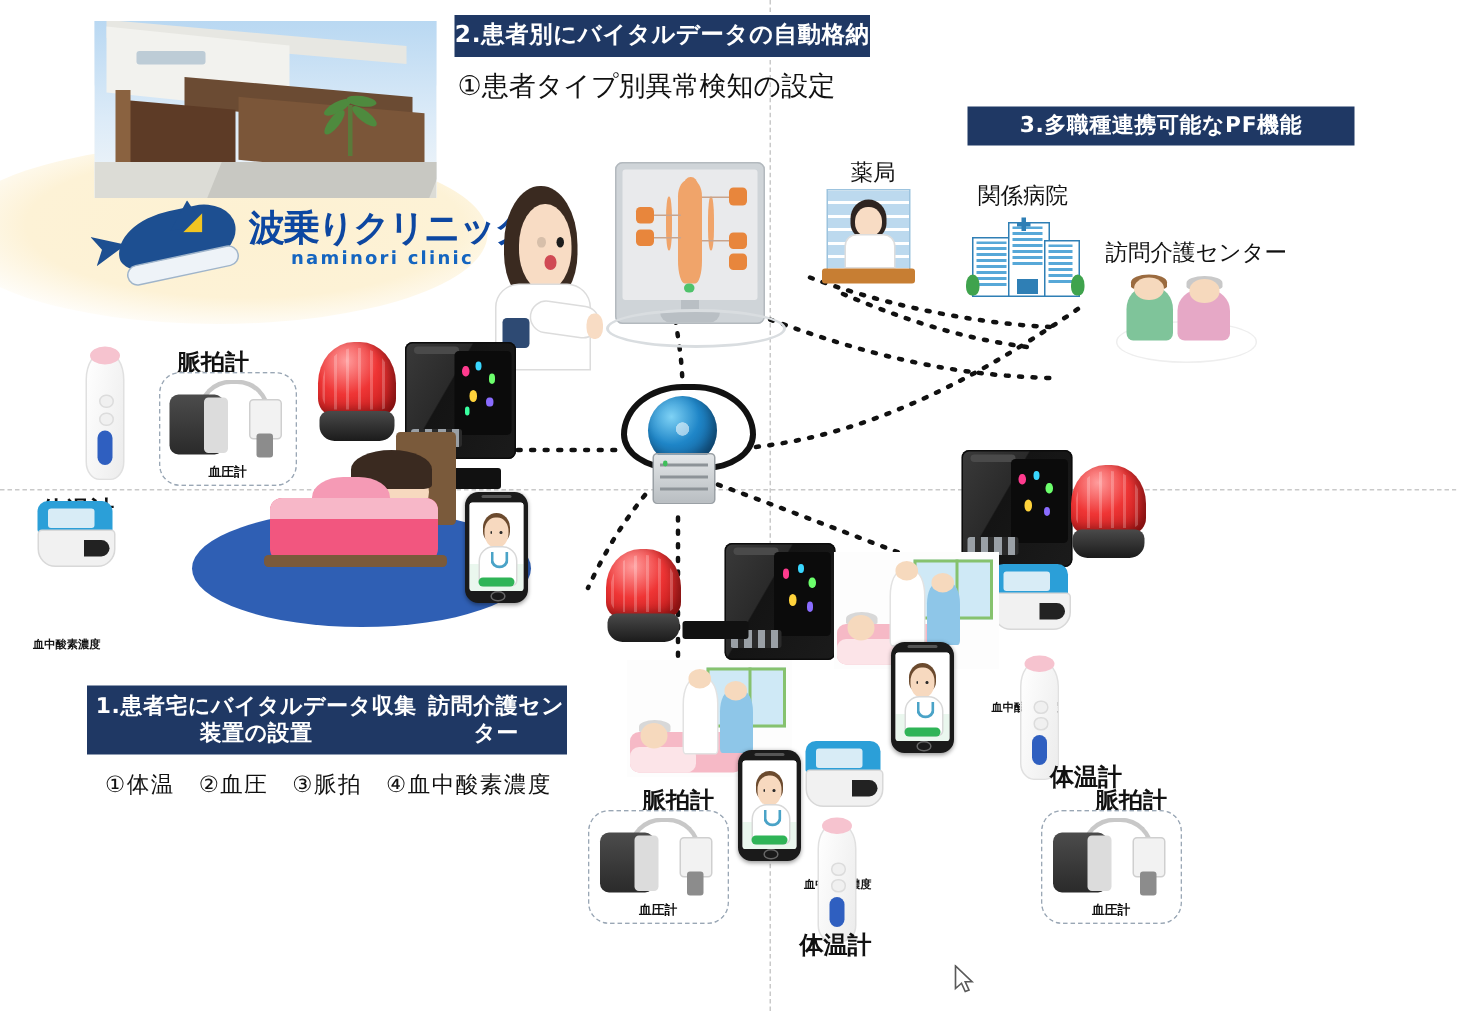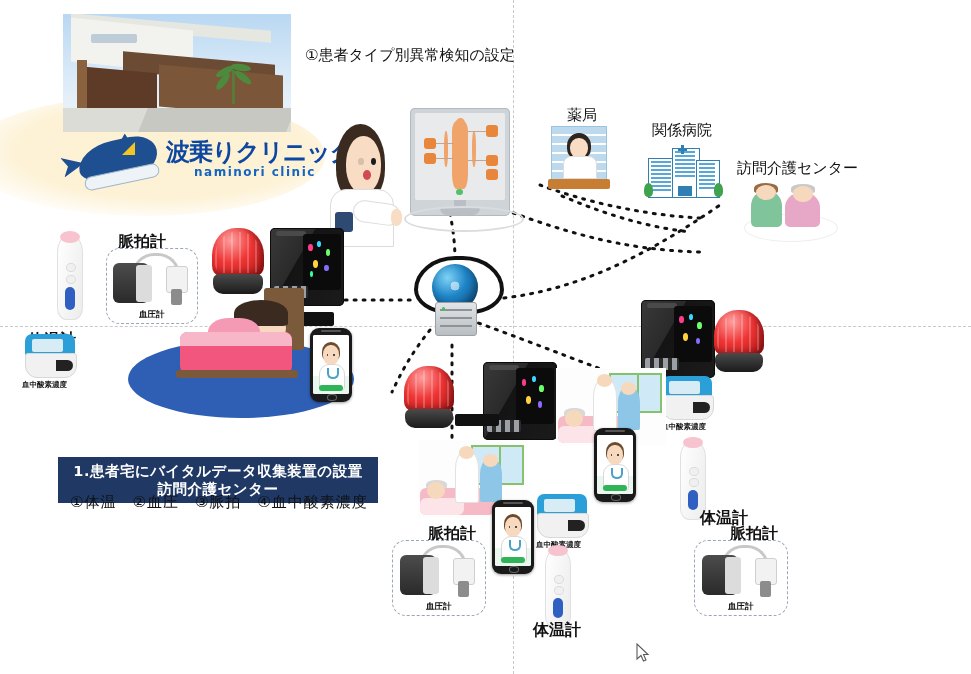"2.患者別にバイタルデータの自動格納" div.banner { html: none -> <div>2.患者別にバイタルデータの自動格納</div> }
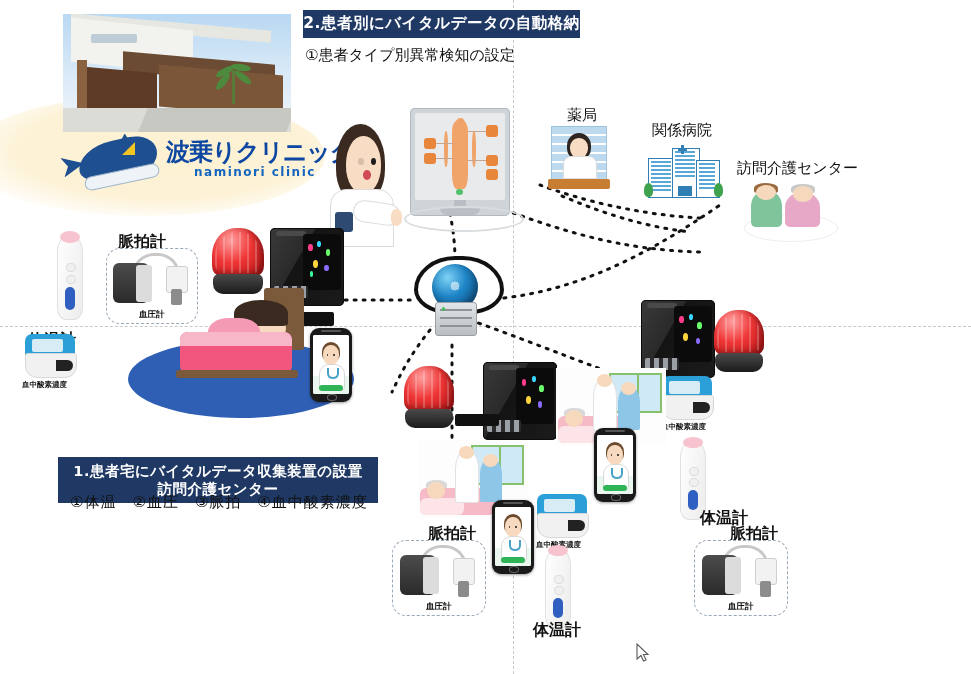"①患者タイプ別異常検知の設定" .sub-list { font-size: 15px -> 18px }
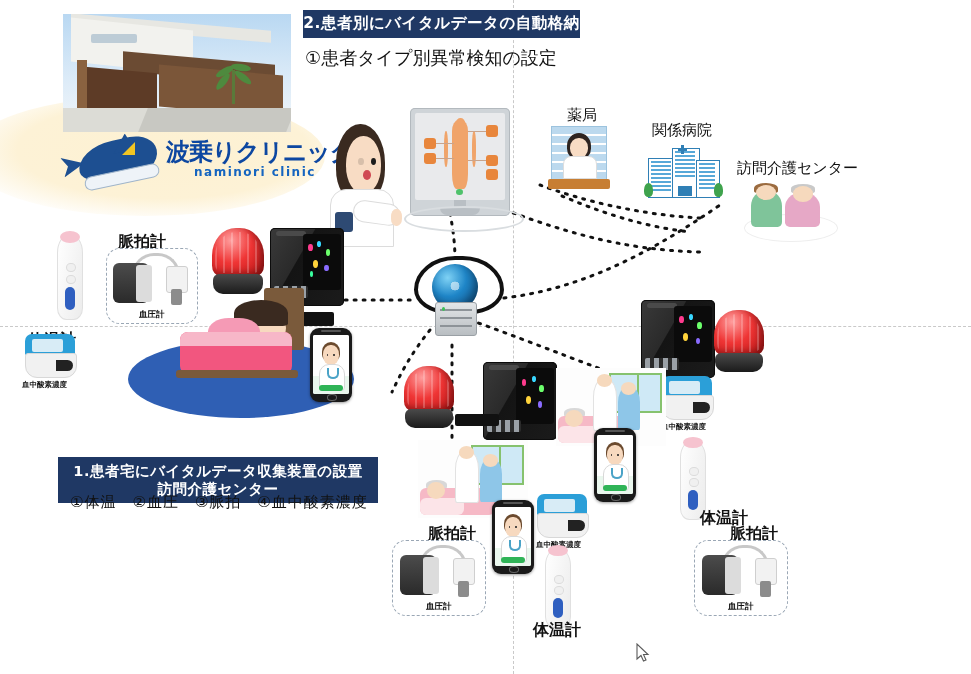"3.多職種連携可能なPF機能" div.banner { html: none -> <div>3.多職種連携可能なPF機能</div> }
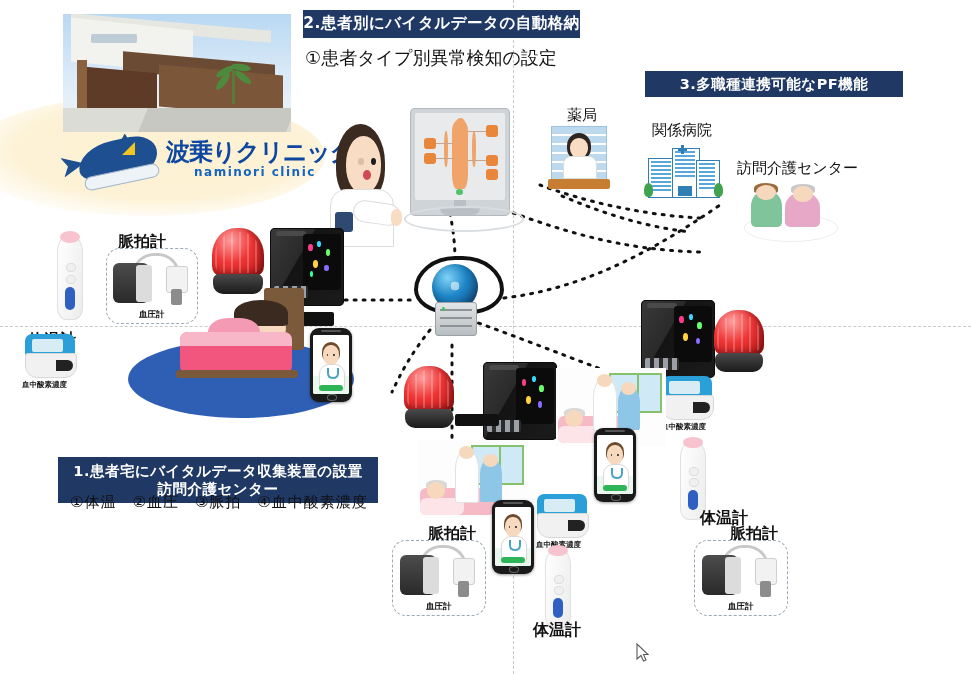"血中酸素濃度" .lbl.tiny { margin-top: none -> 45px }
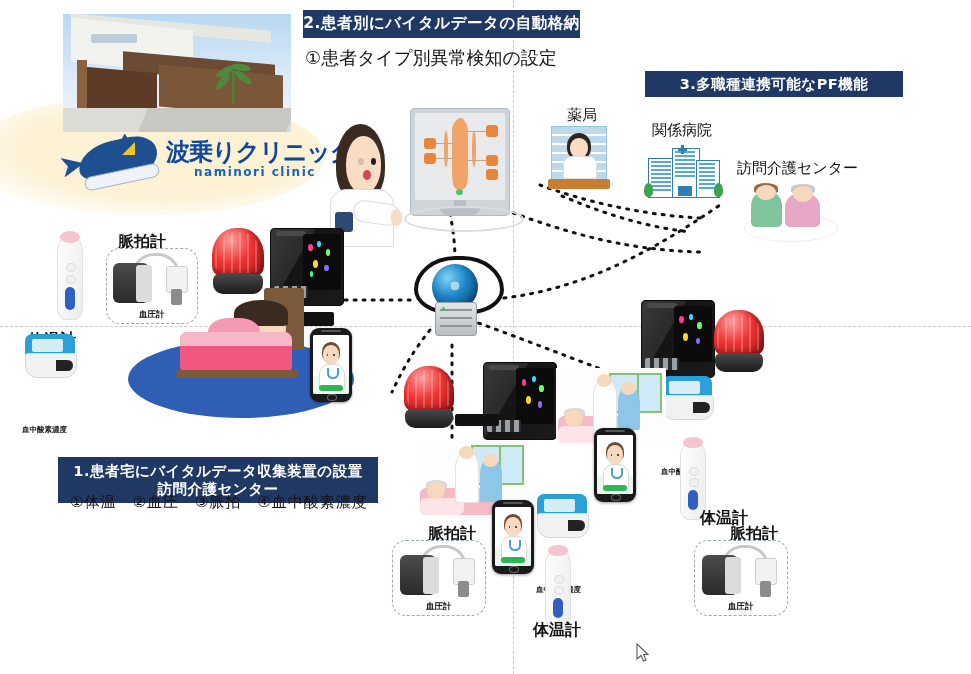"1.患者宅にバイタルデータ収集装置の設置" .banner.two-line { flex-direction: column -> row }
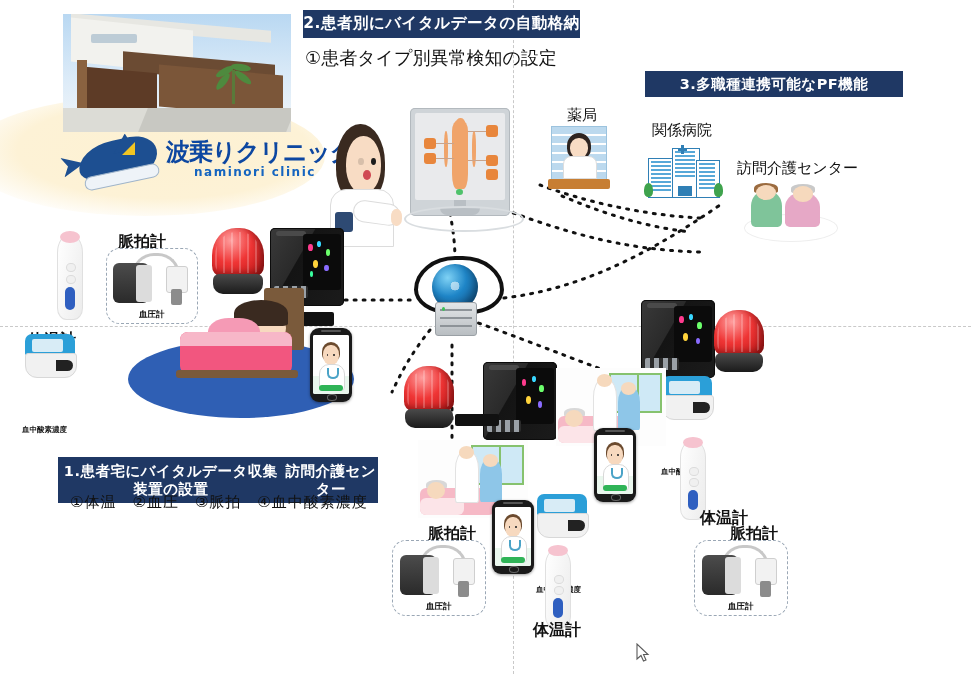"①体温 ②血圧 ③脈拍 ④血中酸素濃度" #sub1 { top: 491px -> 512px }
